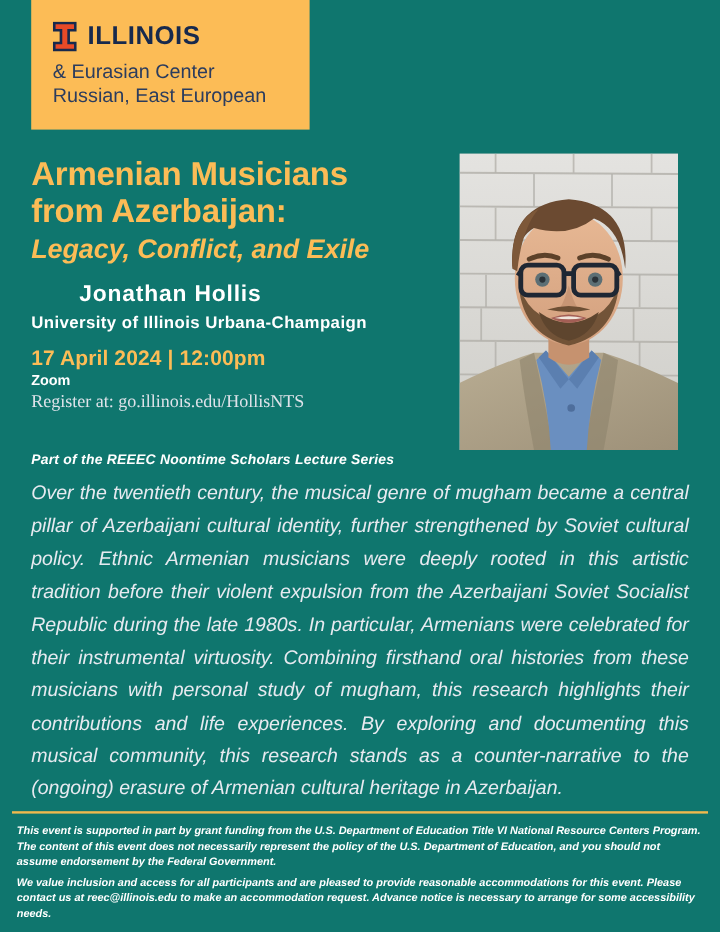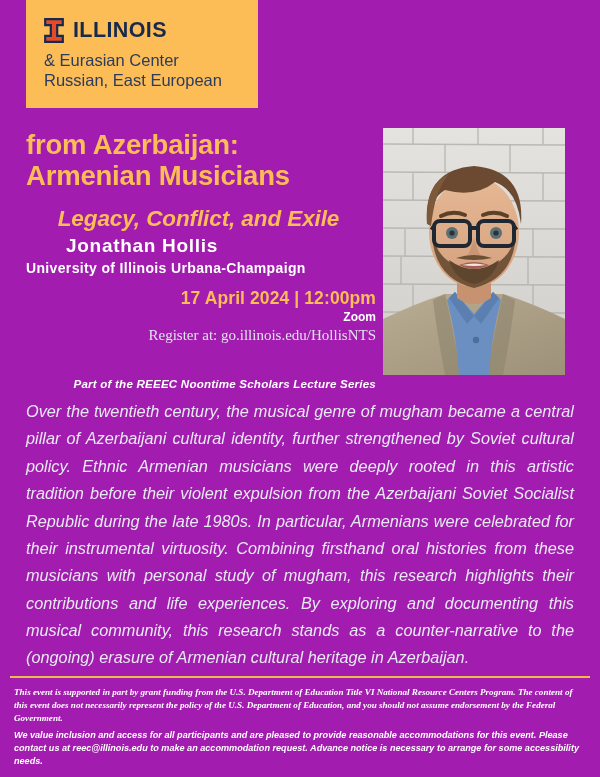"ILLINOIS" .poster { background: #a21caf -> #0f766e }
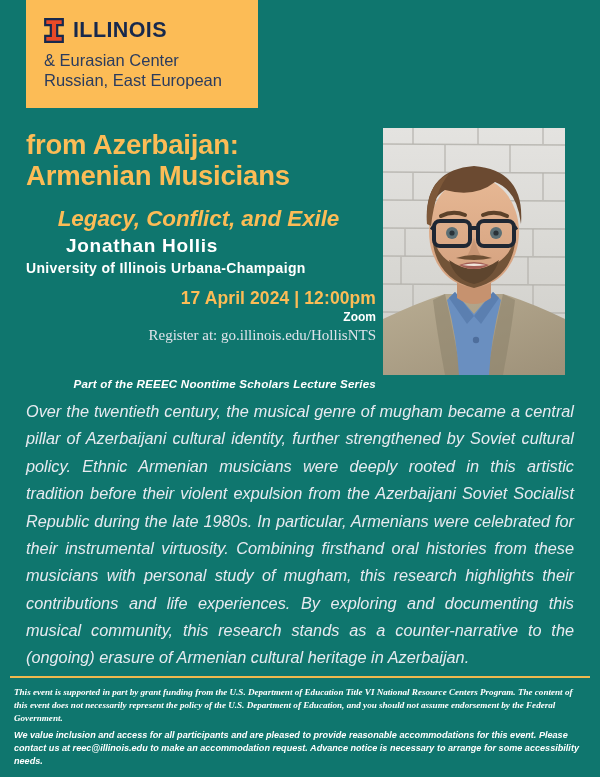"from Azerbaijan:" div { order: before "Armenian Musicians" -> after "Armenian Musicians" }
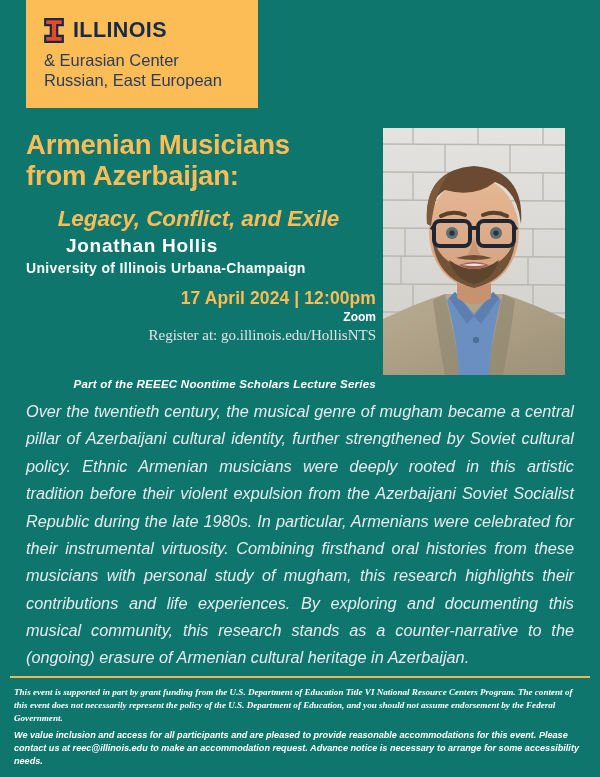"Legacy, Conflict, and Exile" .talk-subtitle { margin-top: 15px -> 4px; text-align: center -> none }
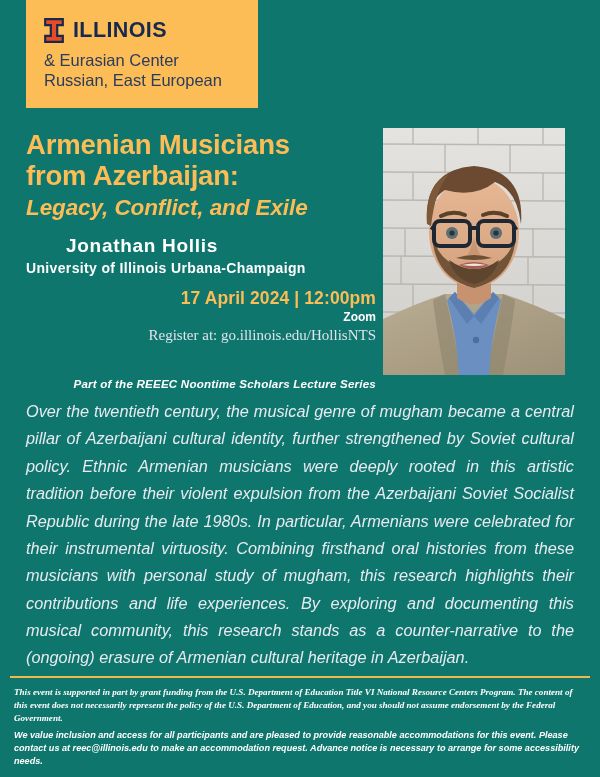"17 April 2024 | 12:00pm" .details-wrap { text-align: right -> none }
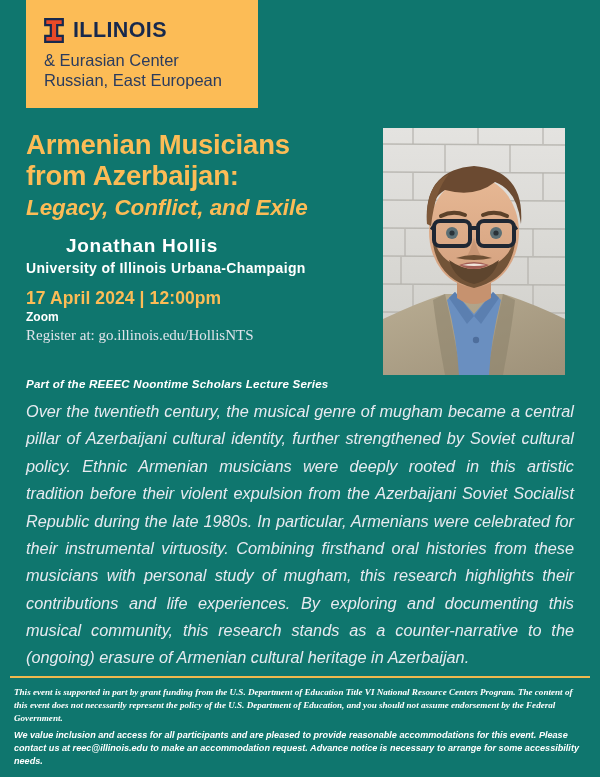"This event is supported in" .footer-grant { font-family: Liberation Serif, serif -> none }
